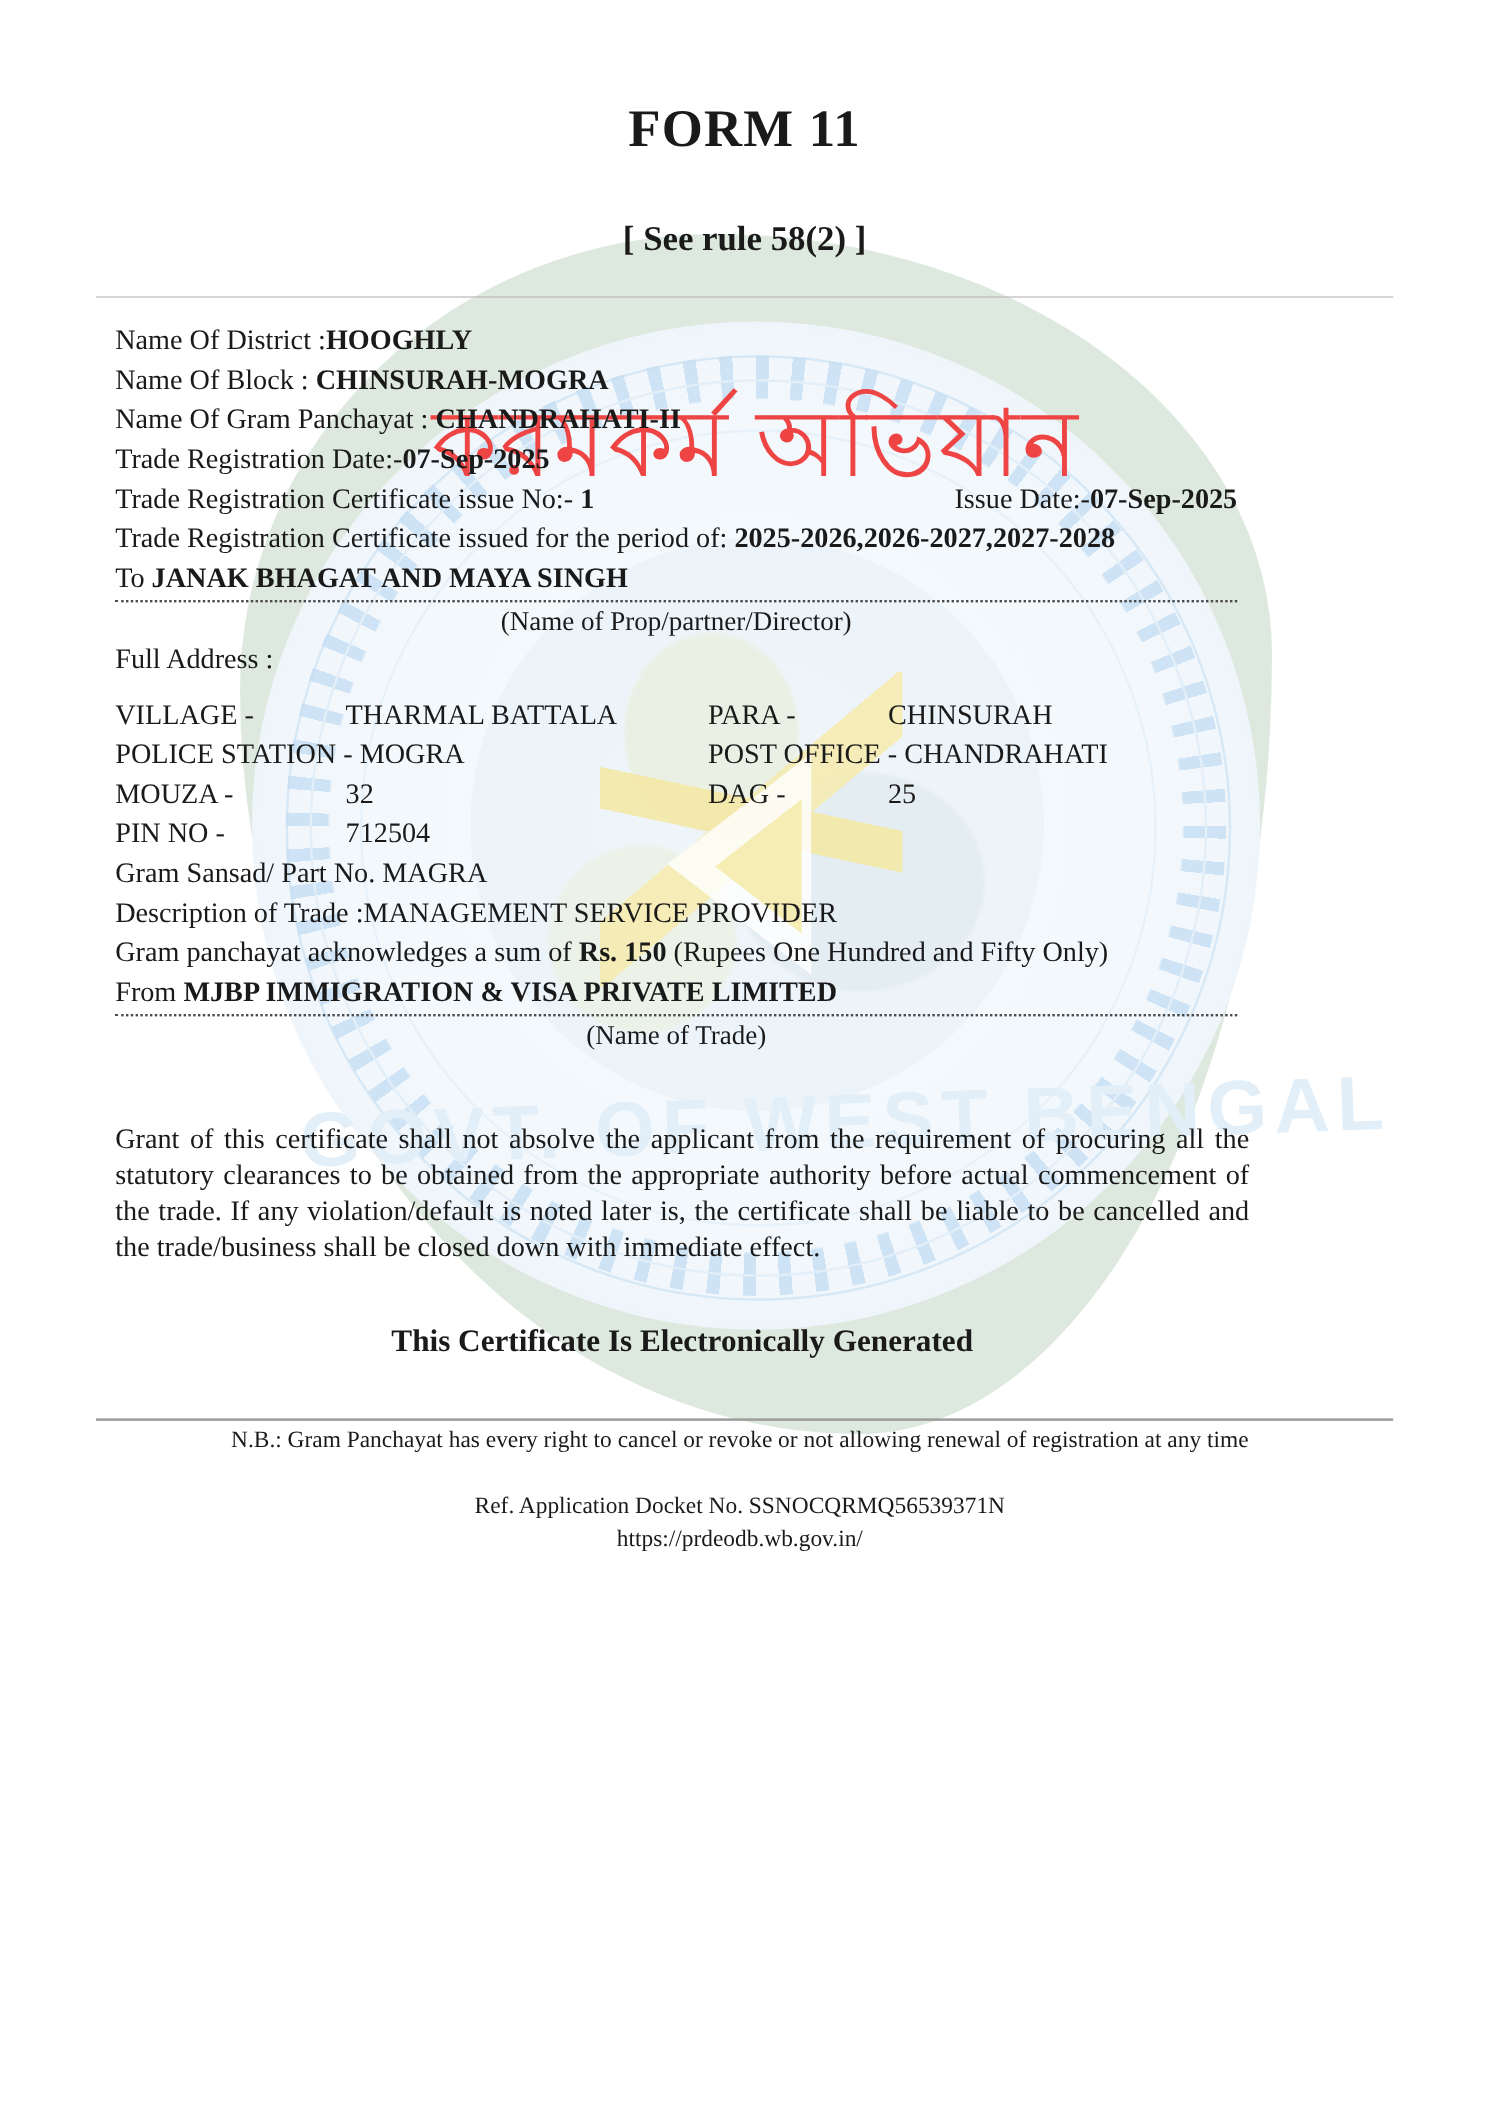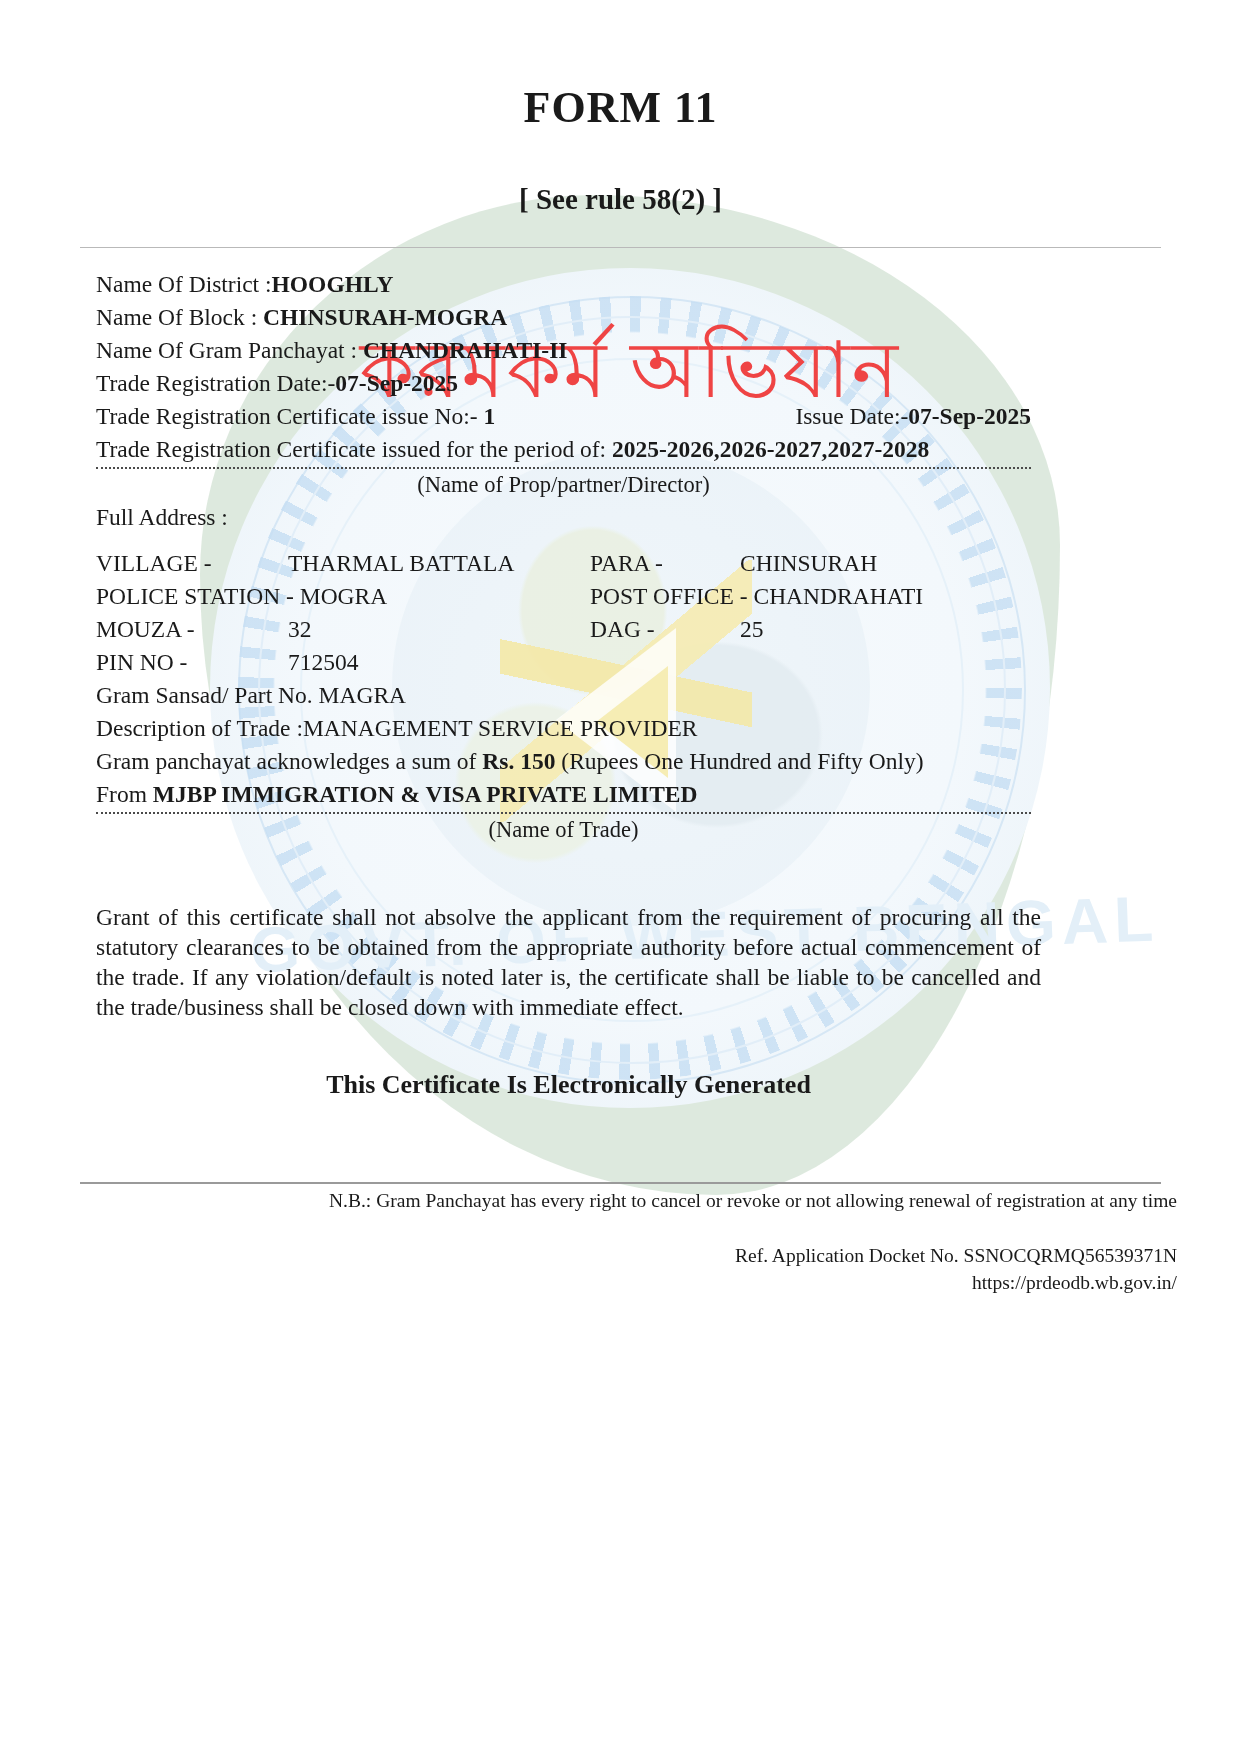"To JANAK BHAGAT AND MAYA" div.row { html: none -> <div> <span>To </span><span>JANAK BHAGAT AND MAYA SINGH</span> </div> }
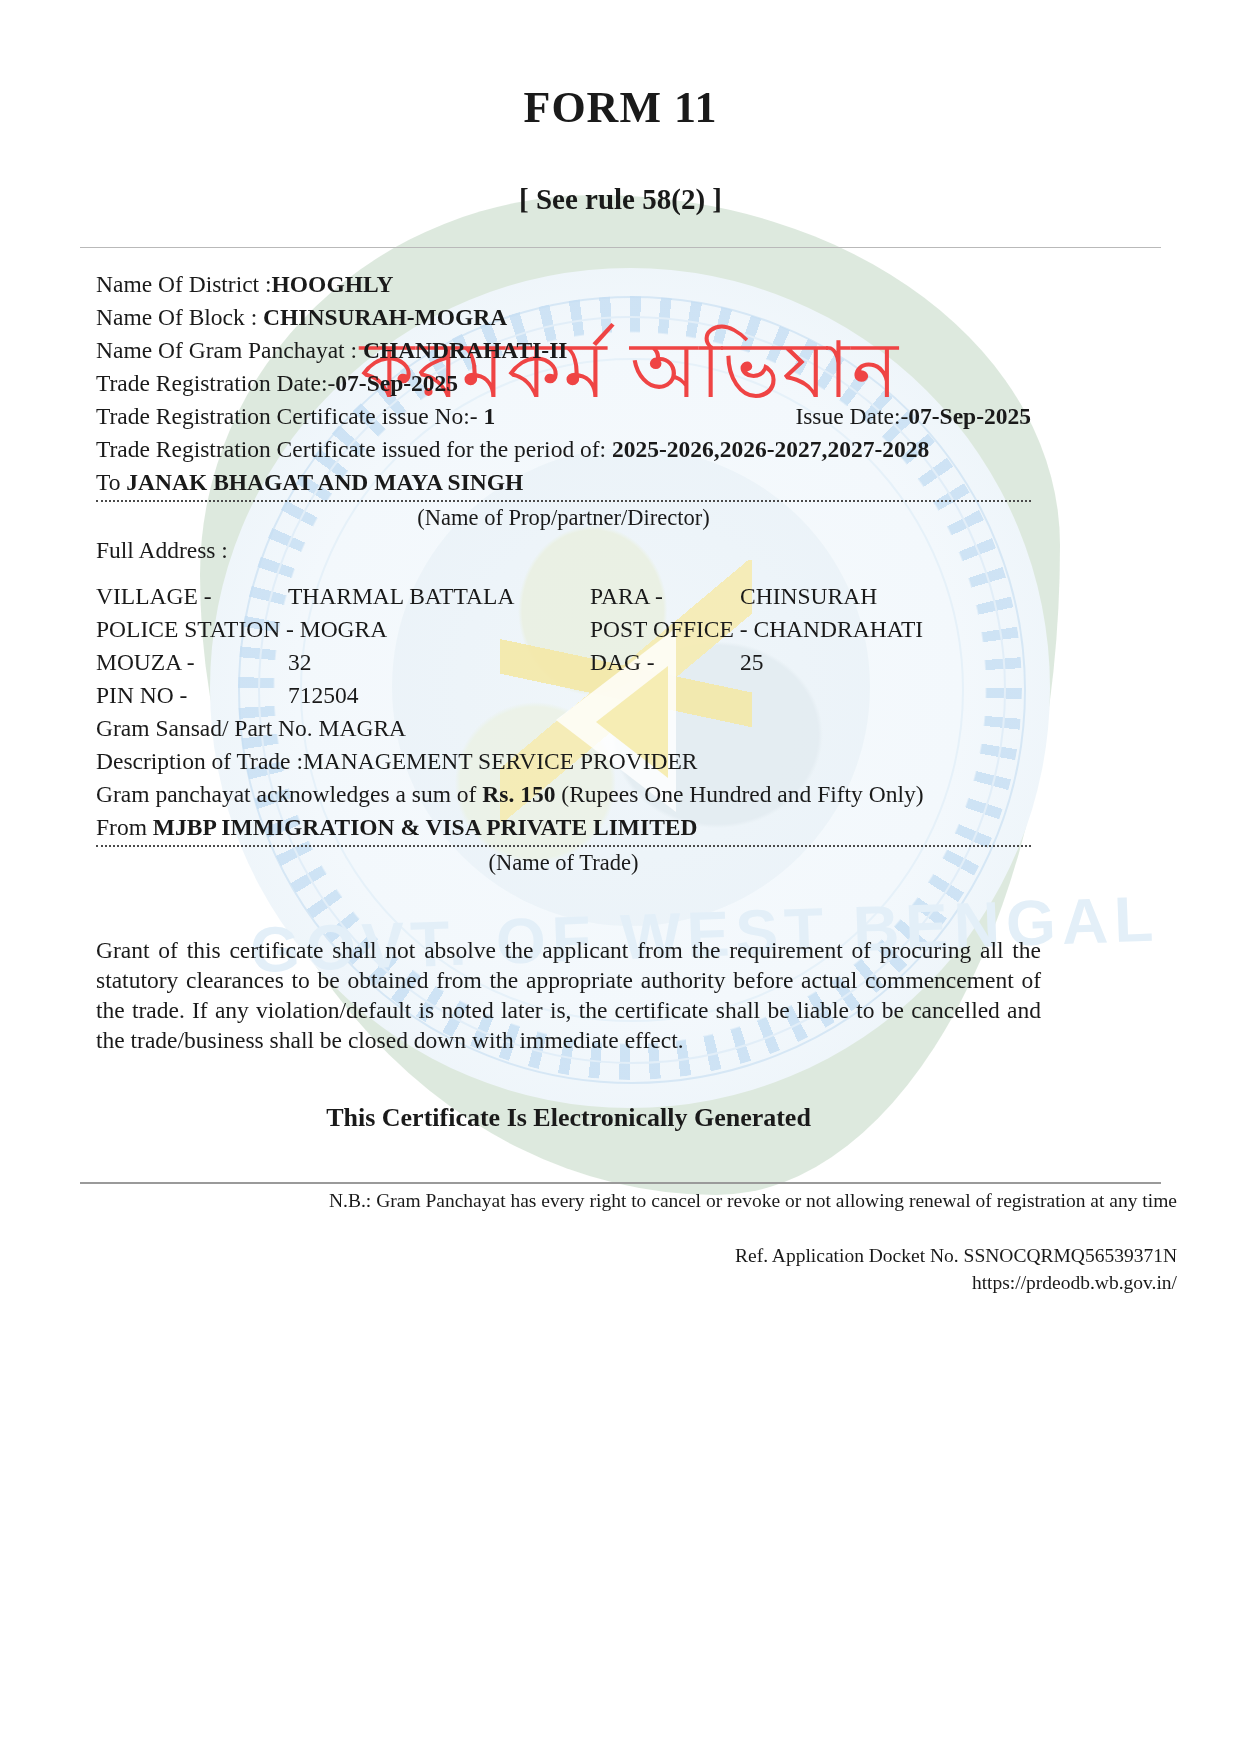"N.B.: Gram Panchayat has every" .footer { left: 96px -> 76px; text-align: right -> center }
